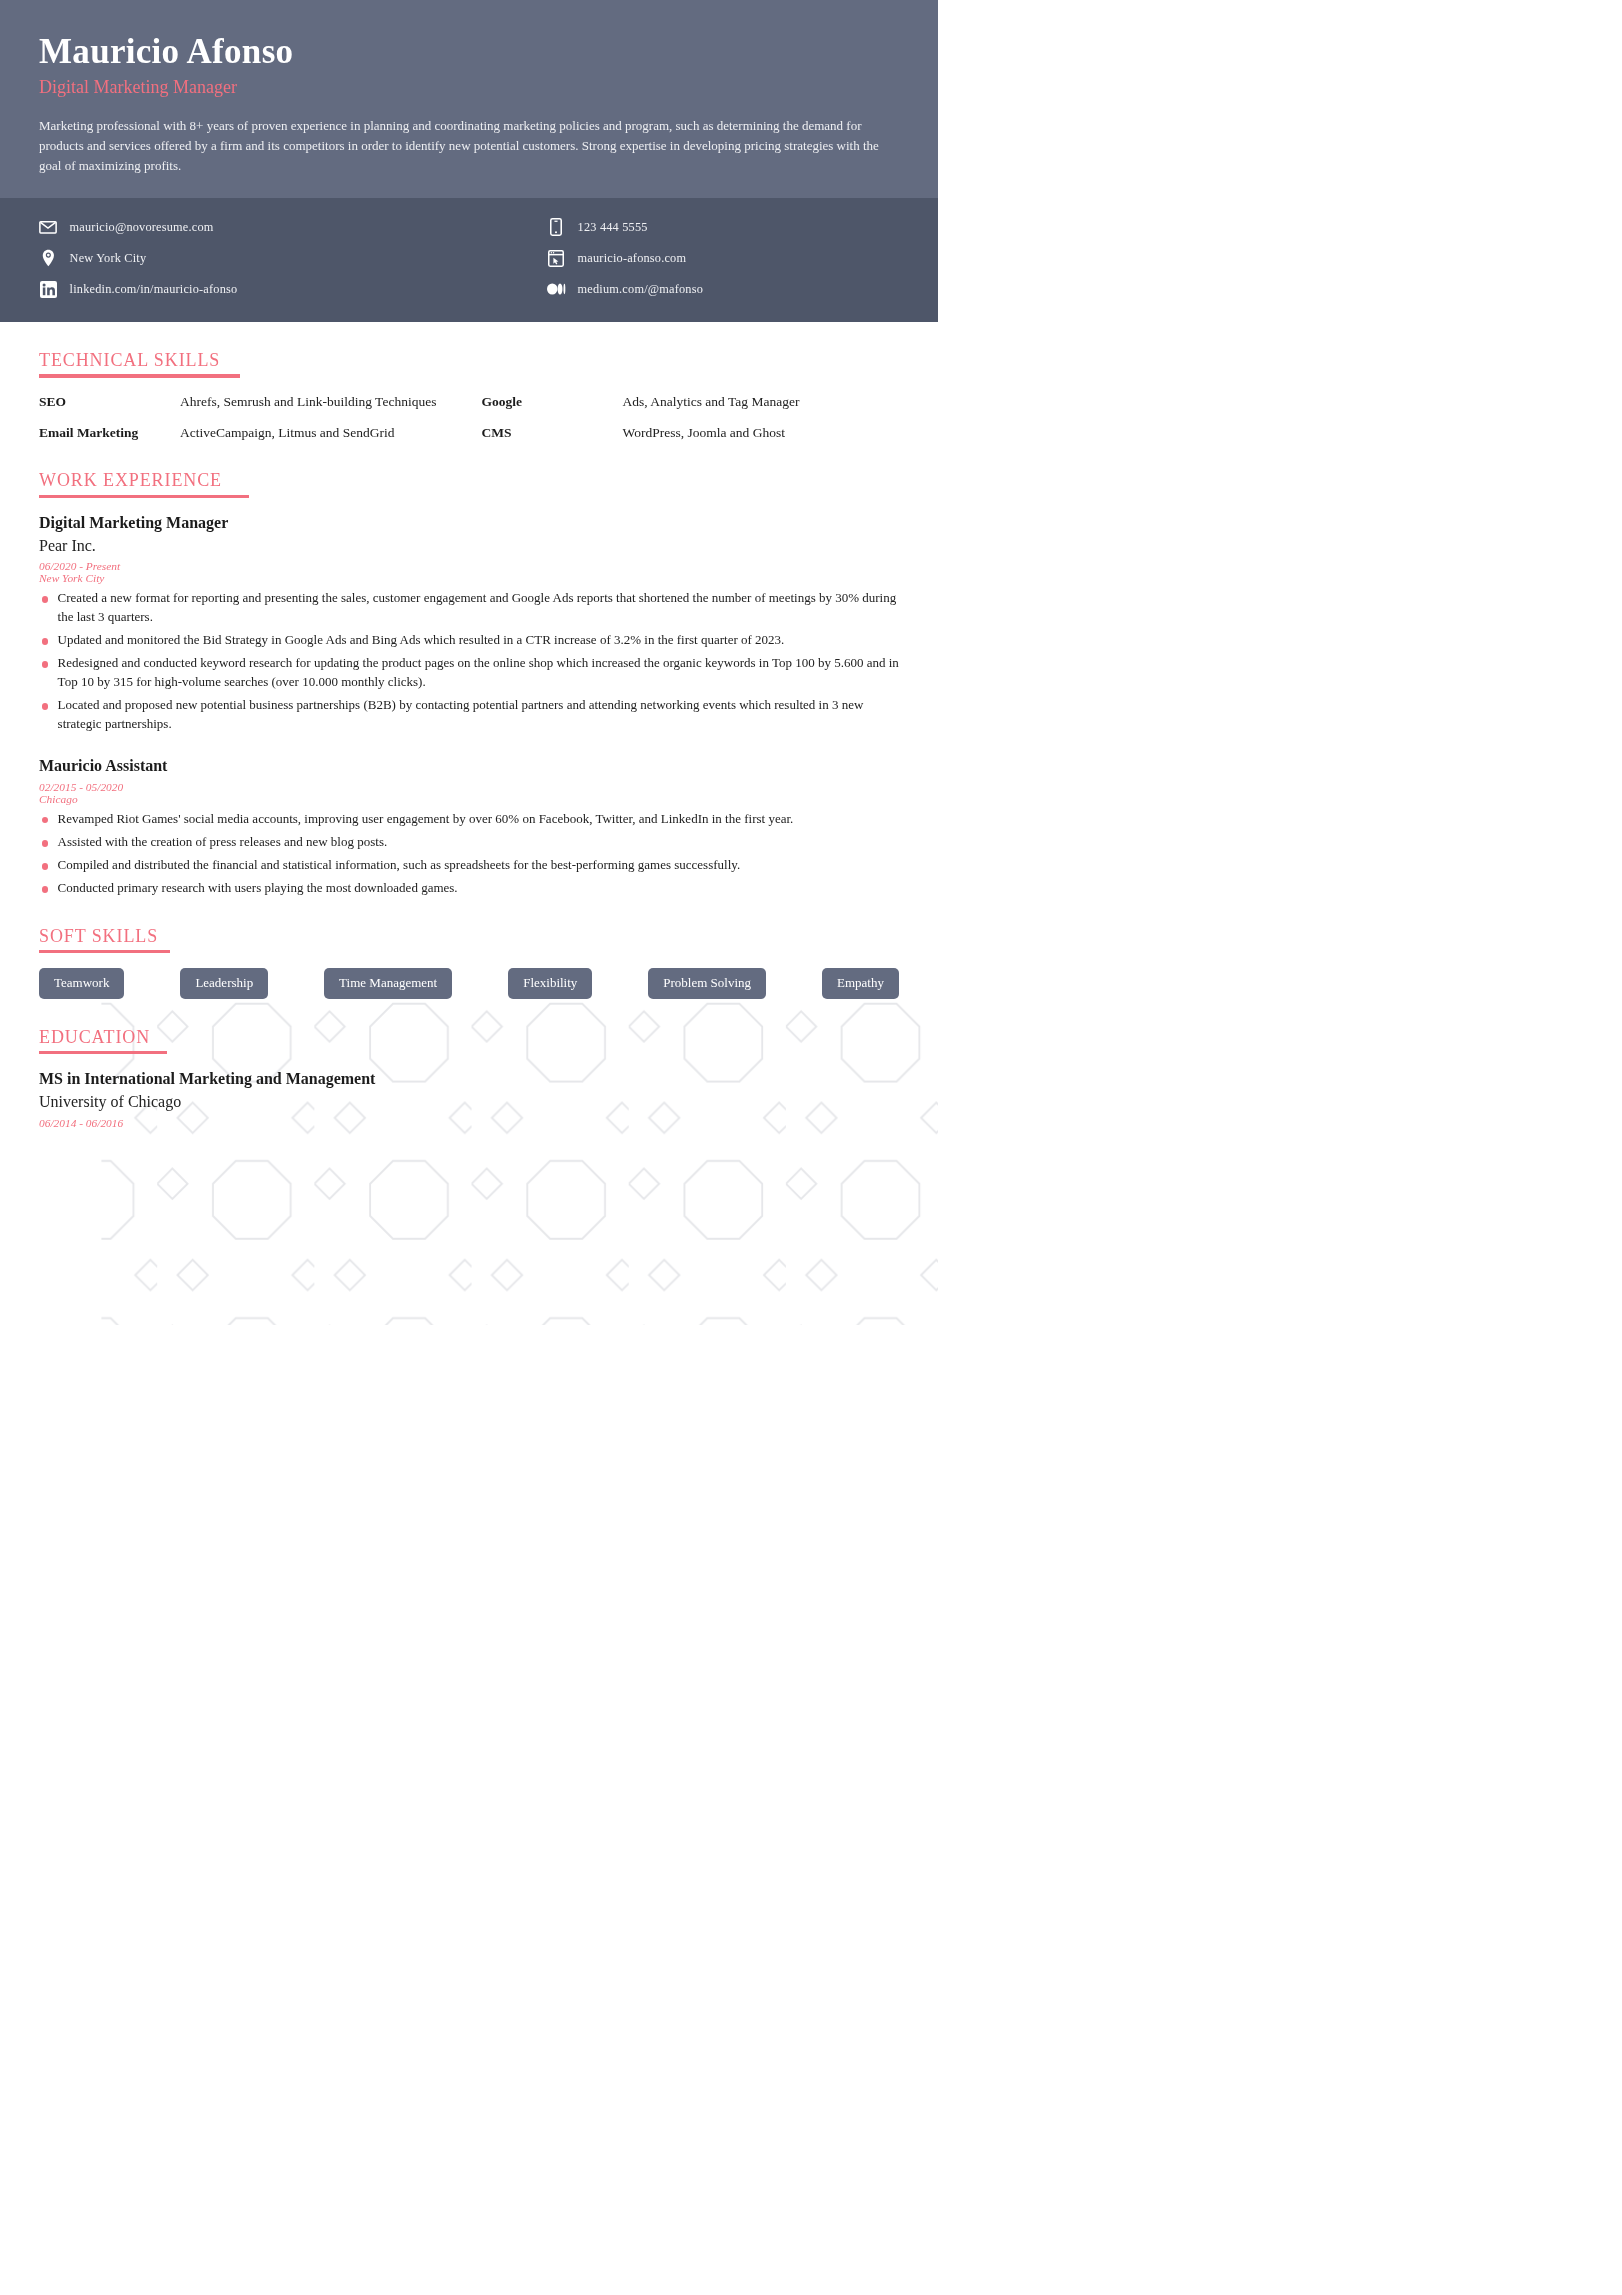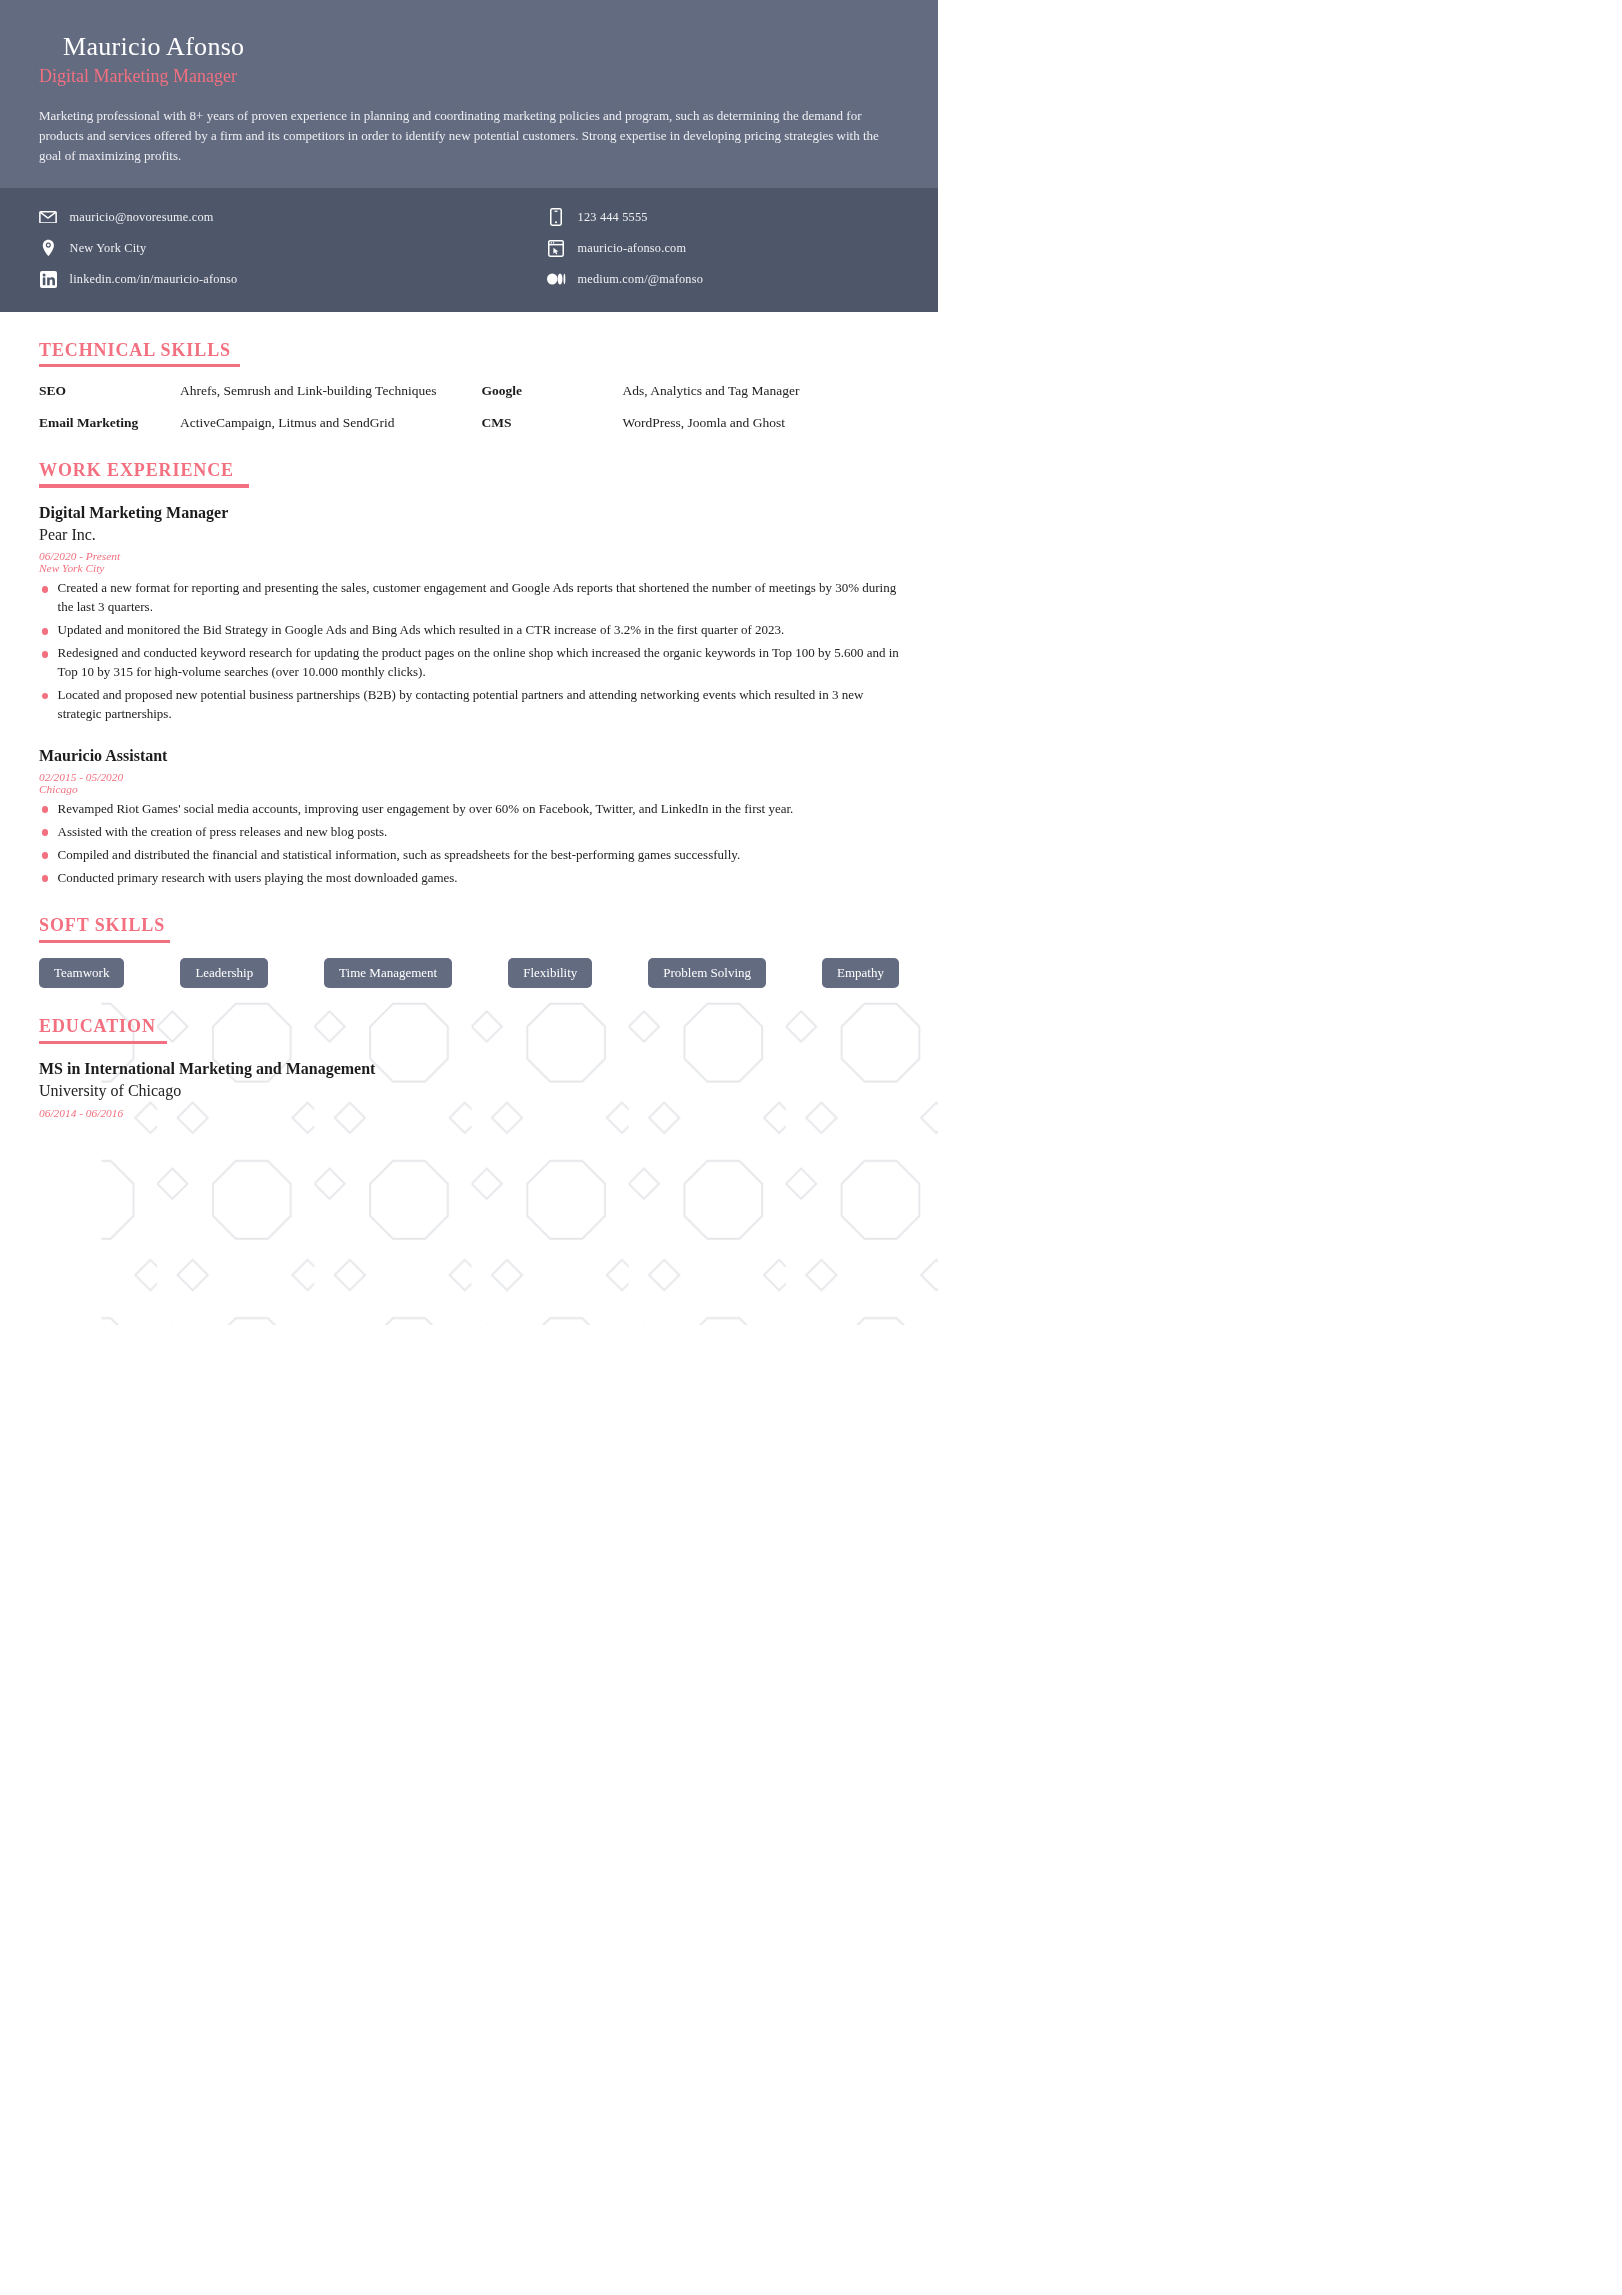"Mauricio Afonso" .name { font-size: 26px -> 35px; font-weight: 400 -> 700; margin-left: 24px -> none }
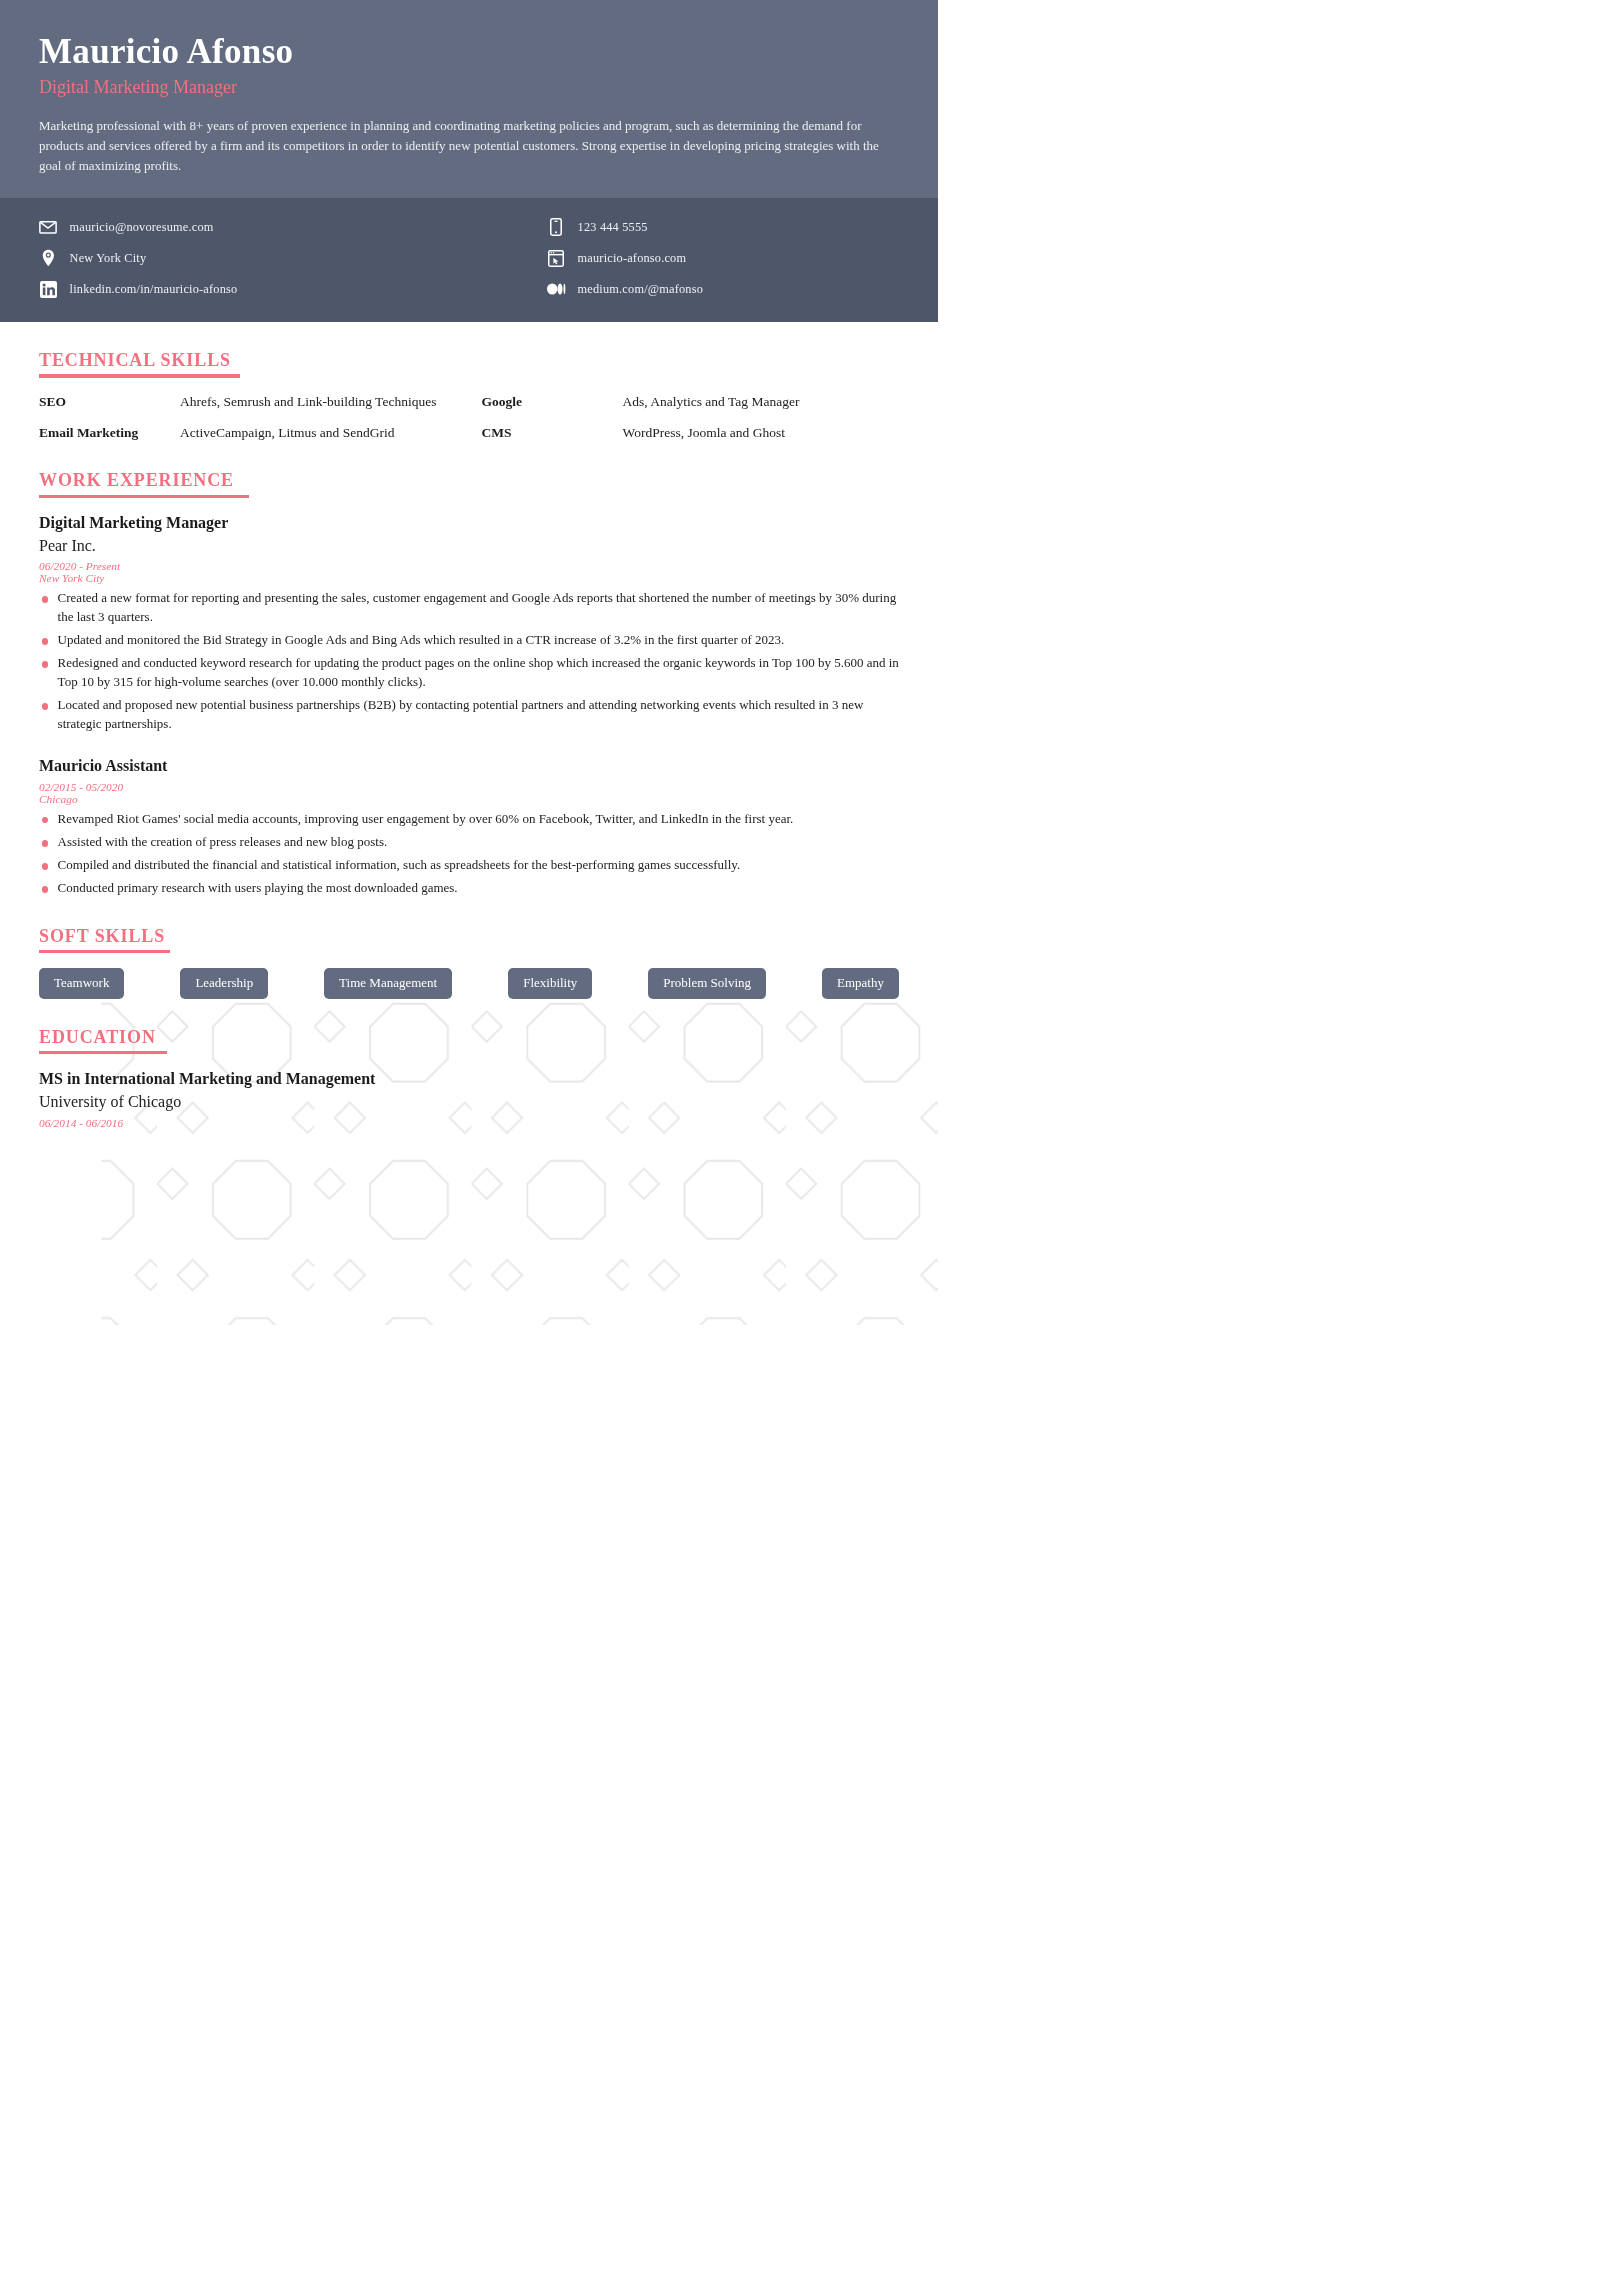"TECHNICAL SKILLS" .section-title { font-weight: 700 -> 400 }
